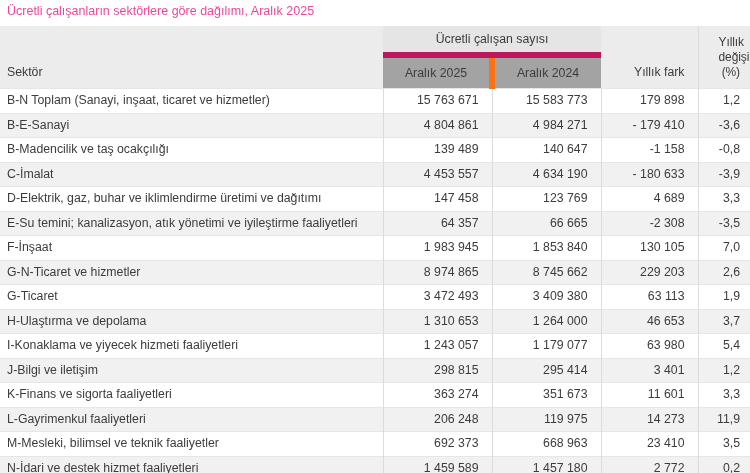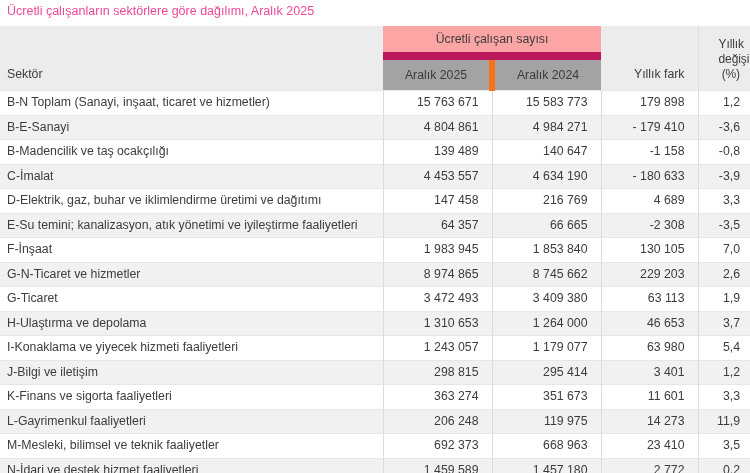"Ücretli çalışan sayısı" th.group-header { background: #fca5a5 -> #e5e5e5; border-bottom: 8px solid #be185d -> 6px solid #be185d }
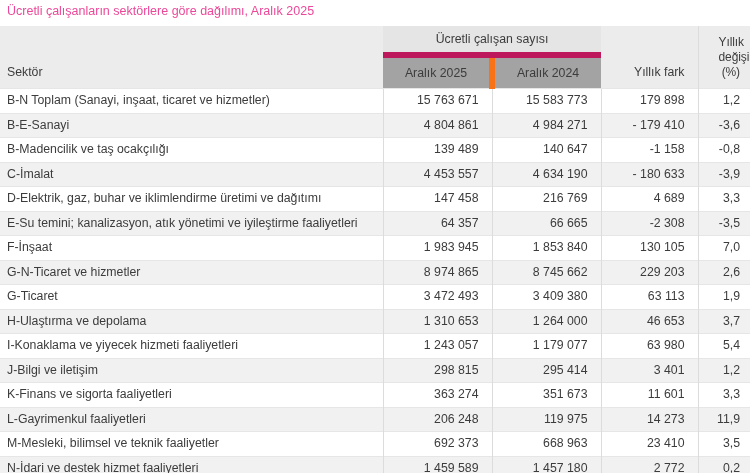"216 769" td.num { text: 216 769 -> 123 769 }
